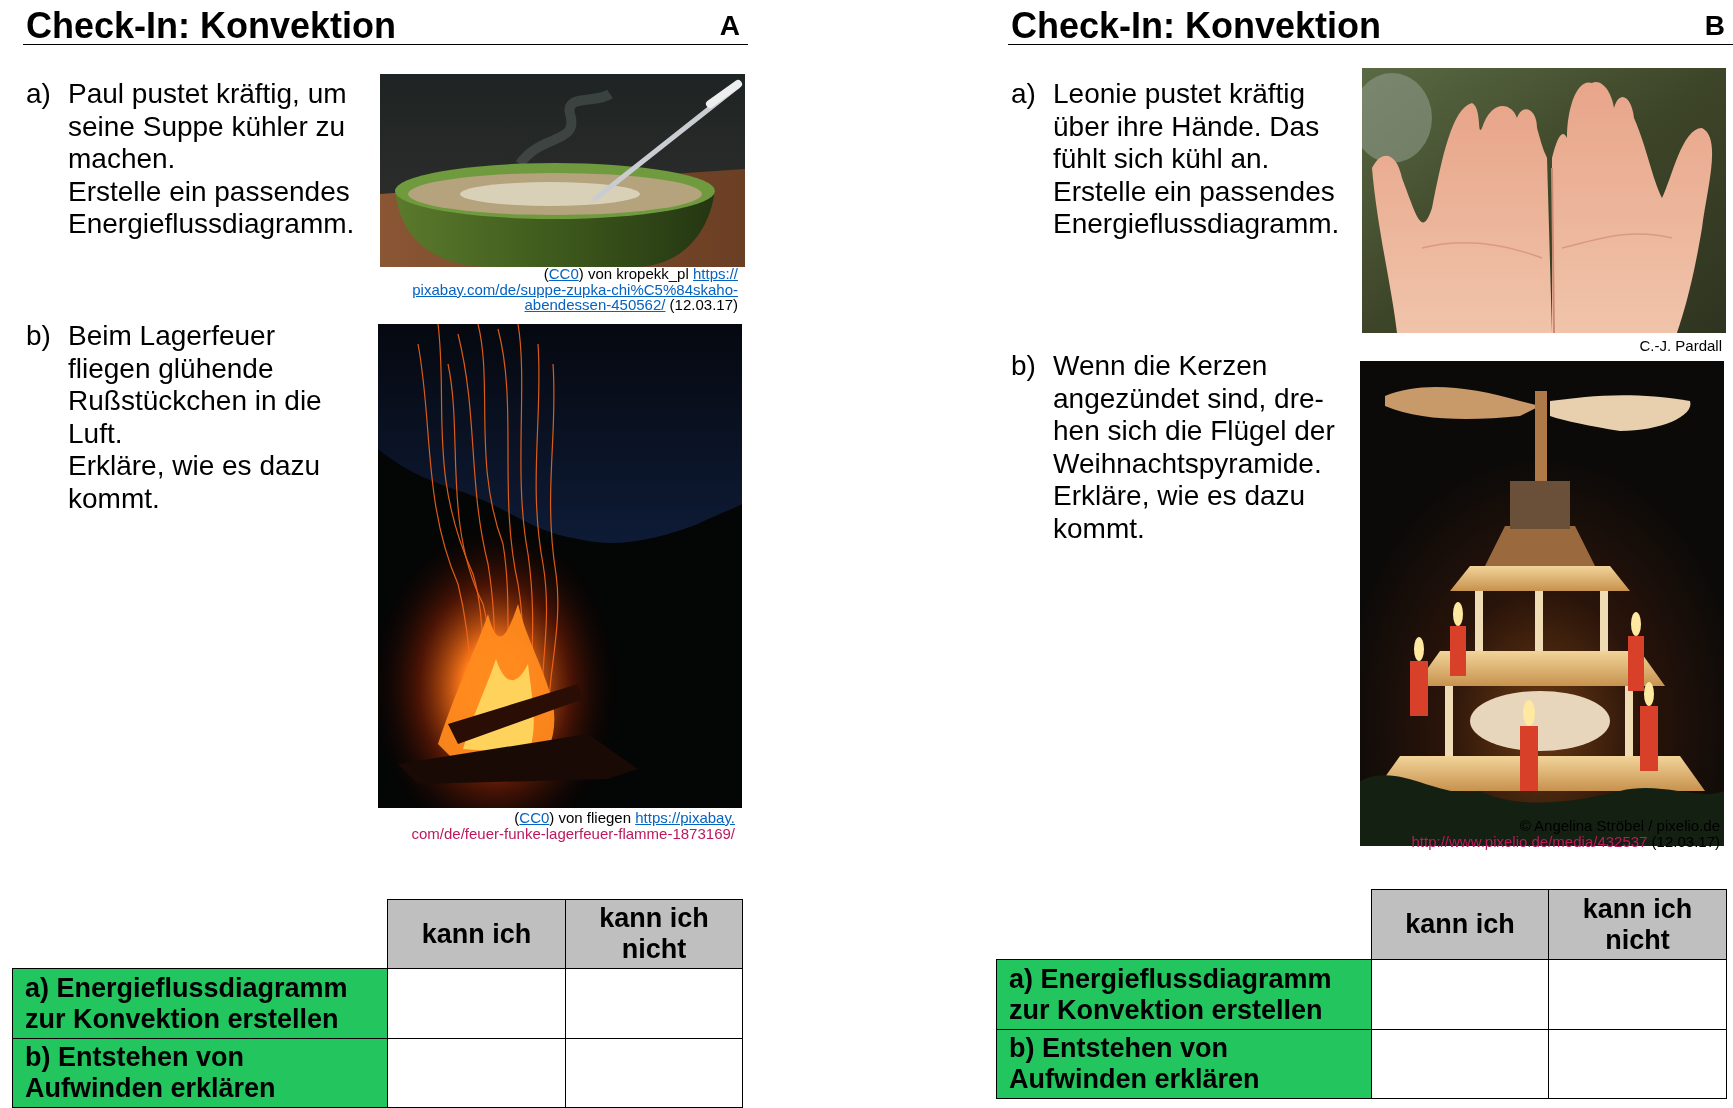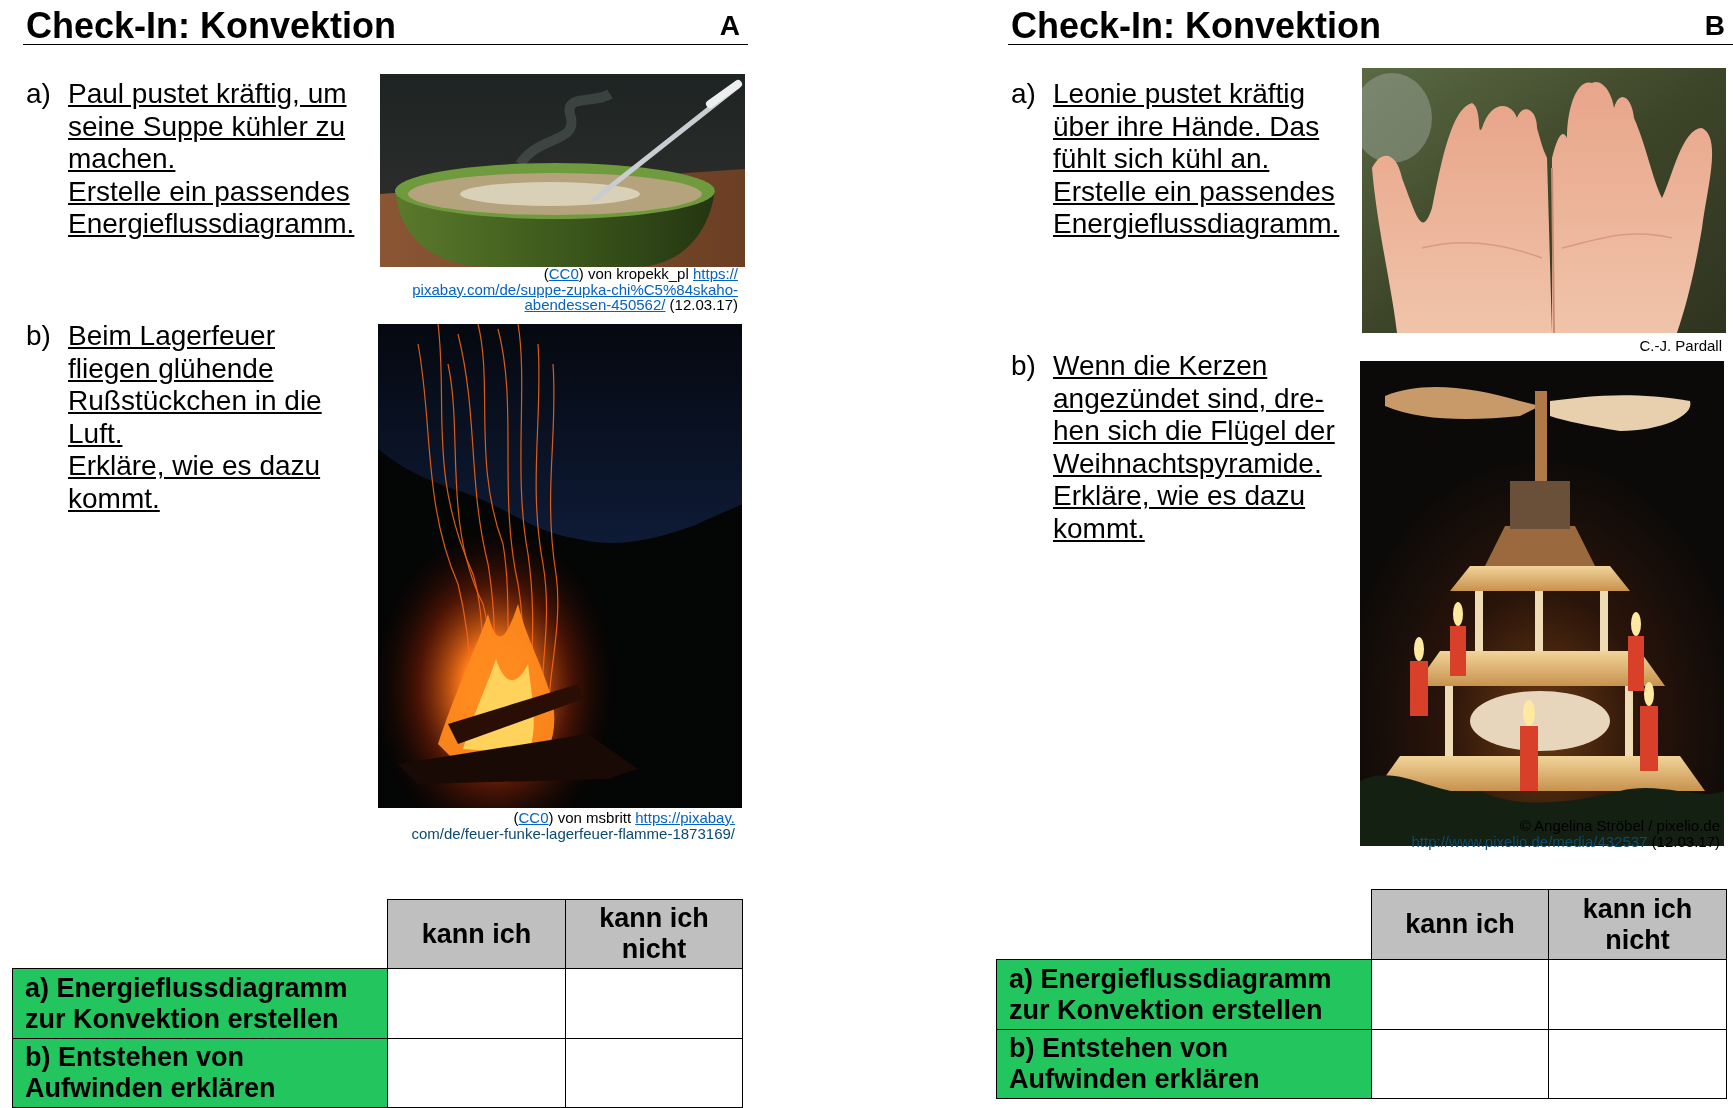"Paul pustet kräftig, um" .task .txt { text-decoration: underline -> none }
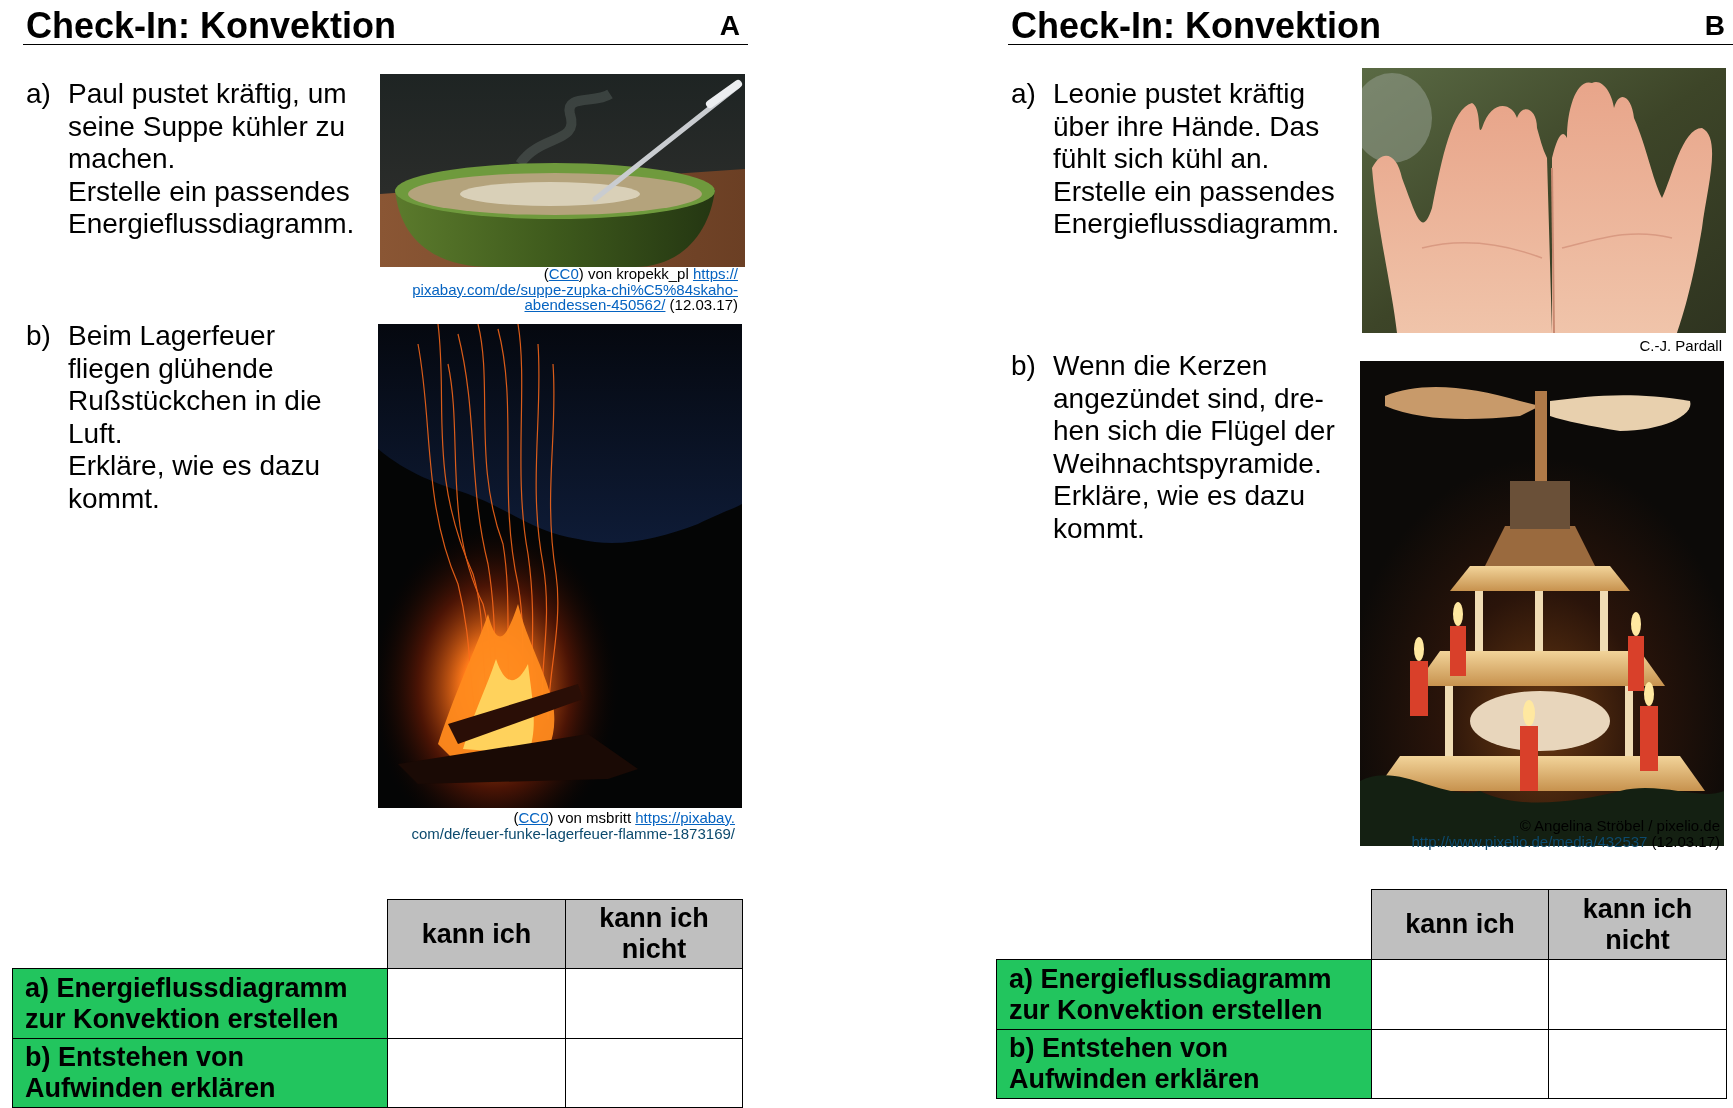") von msbritt" span { text: msbritt -> fliegen }
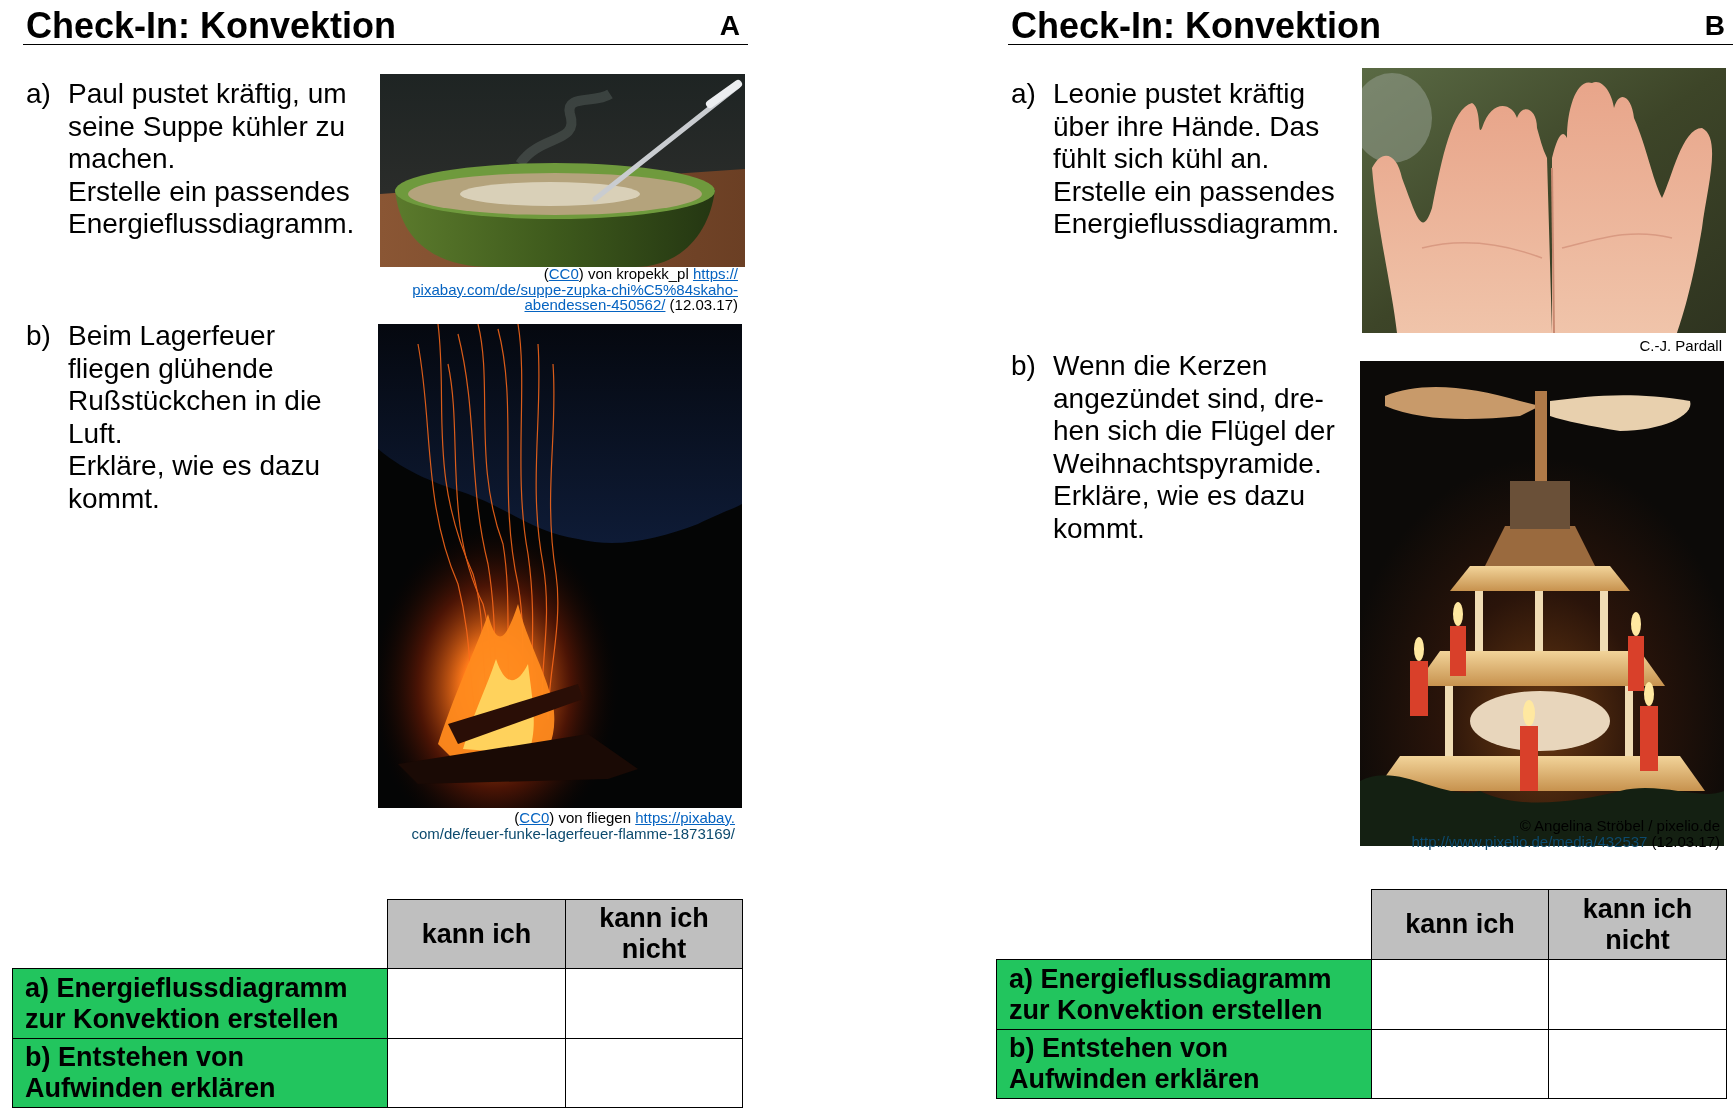"com/de/feuer-funke-lagerfeuer-flamme-187" .credit .plainlink { color: #0c4a6e -> #be185d }
